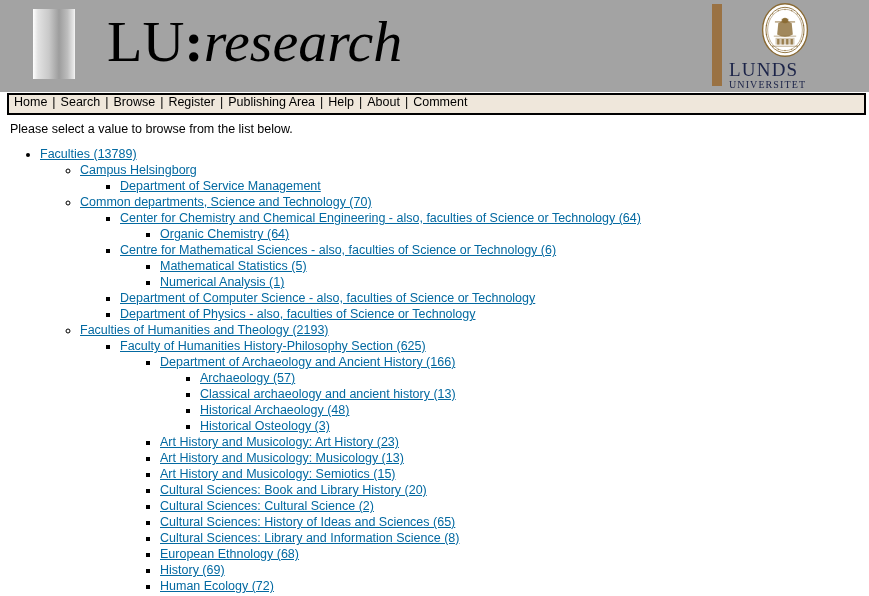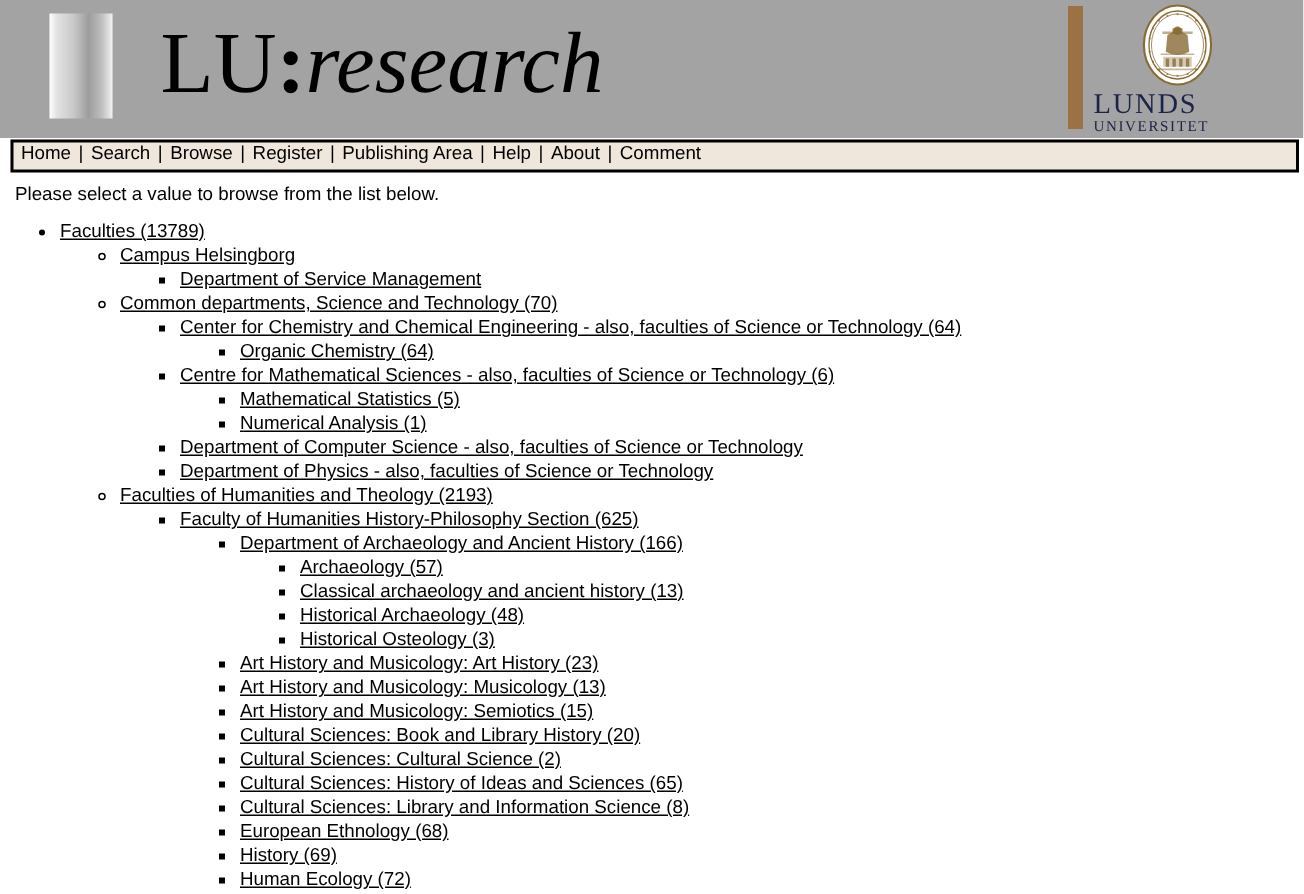"Faculties (13789)" ul.tree li > a { color: #000000 -> #0369a1 }
